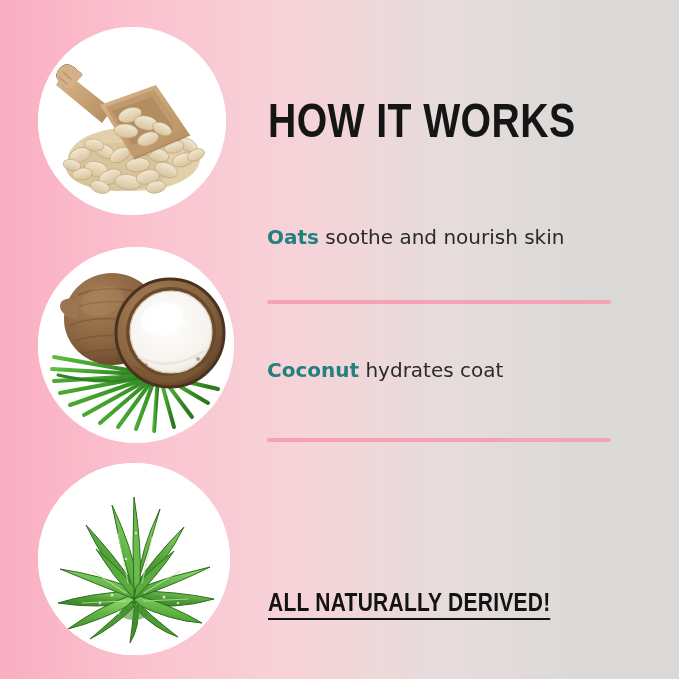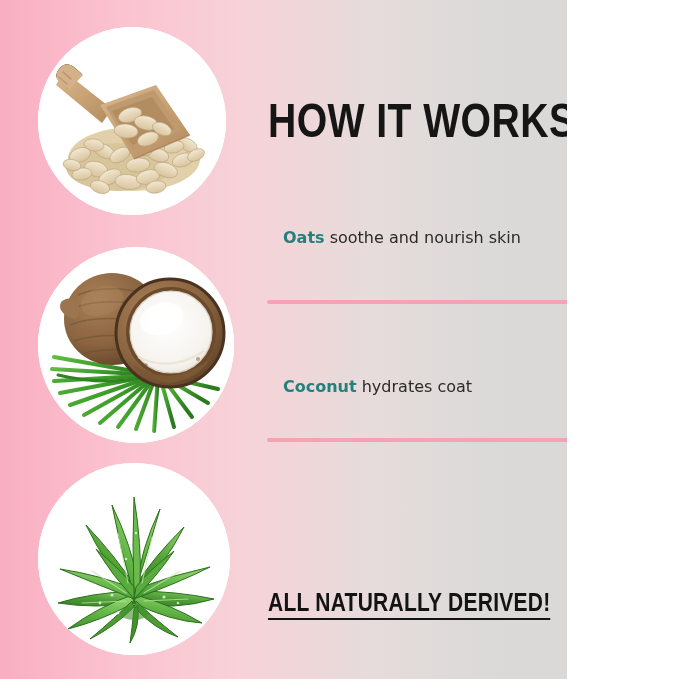"HOW IT WORKS" #infographic { width: 567px -> 679px }
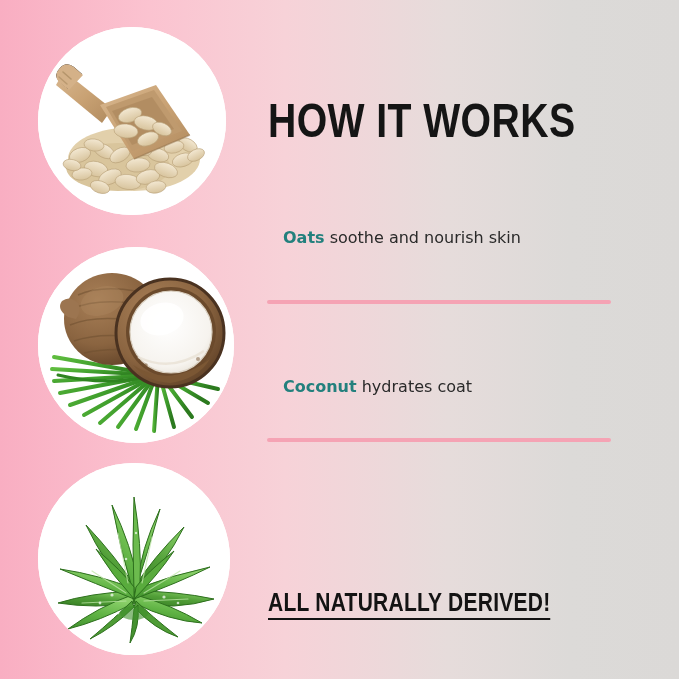"Oats soothe and nourish skin" .benefit { font-size: 16px -> 20px; left: 16px -> 0 }
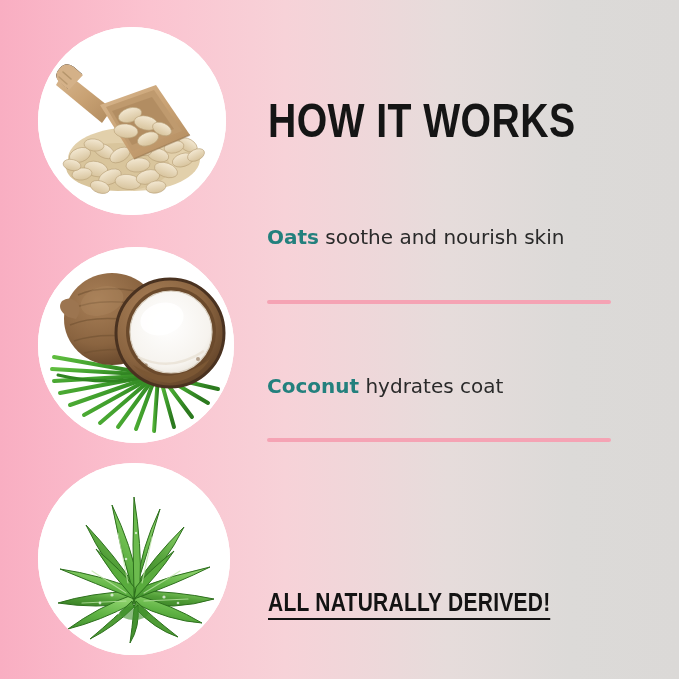"Coconut hydrates coat" #benefit-coconut { margin-top: 16px -> none }
